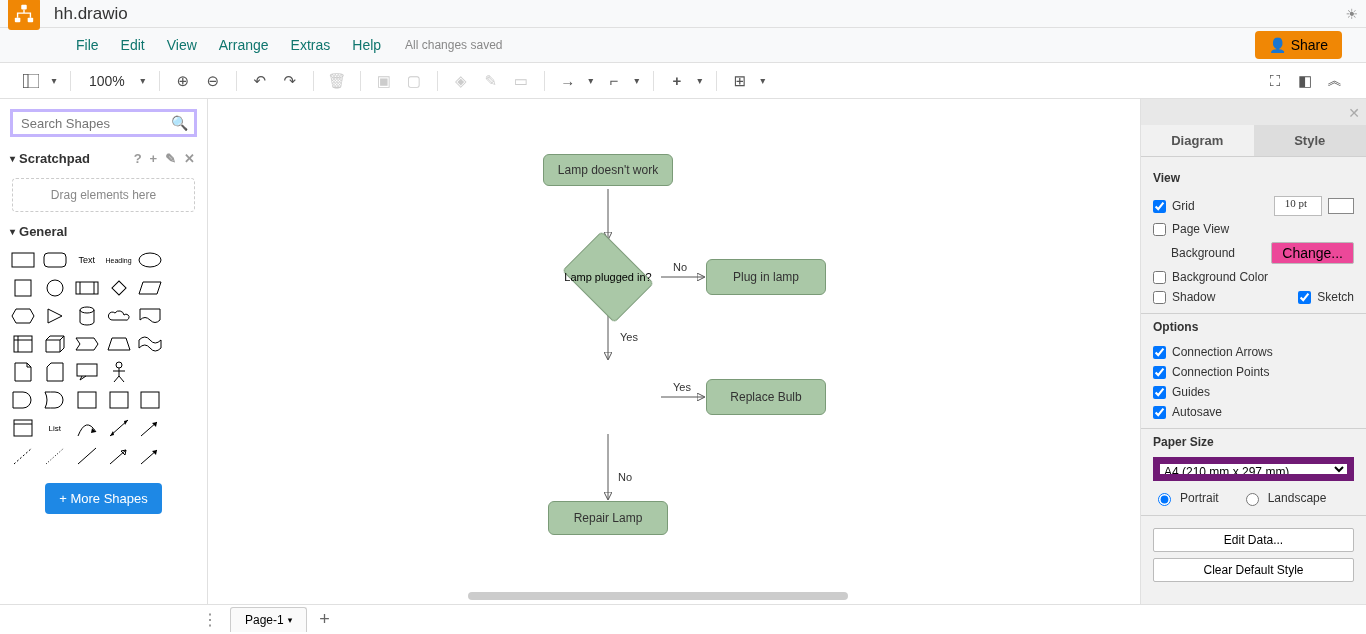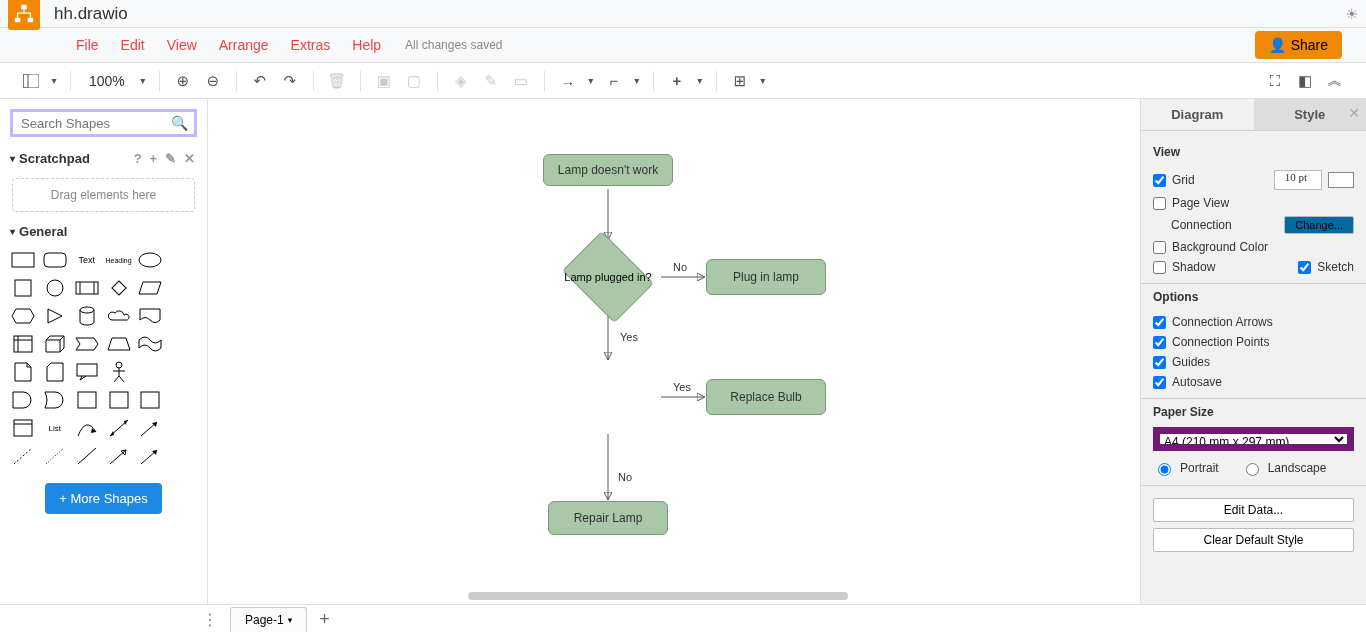"File" .menu-item { color: #ef4444 -> #0f766e }
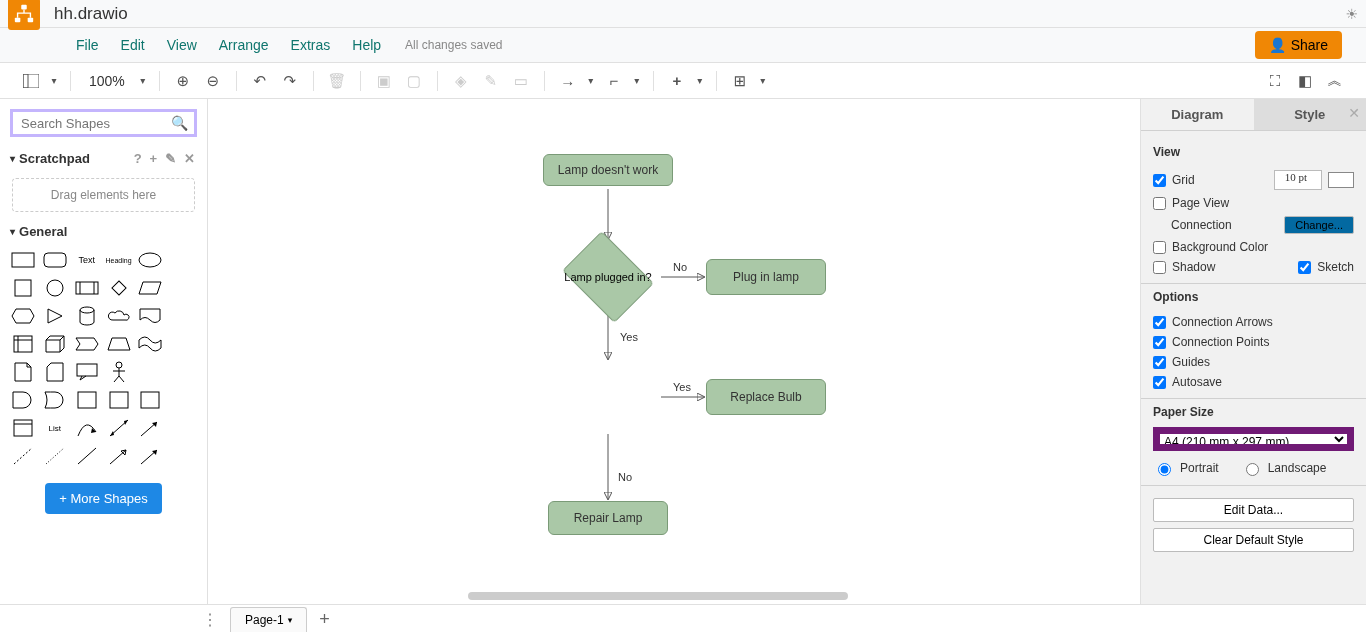"Diagram" .tab { margin-top: none -> 26px }
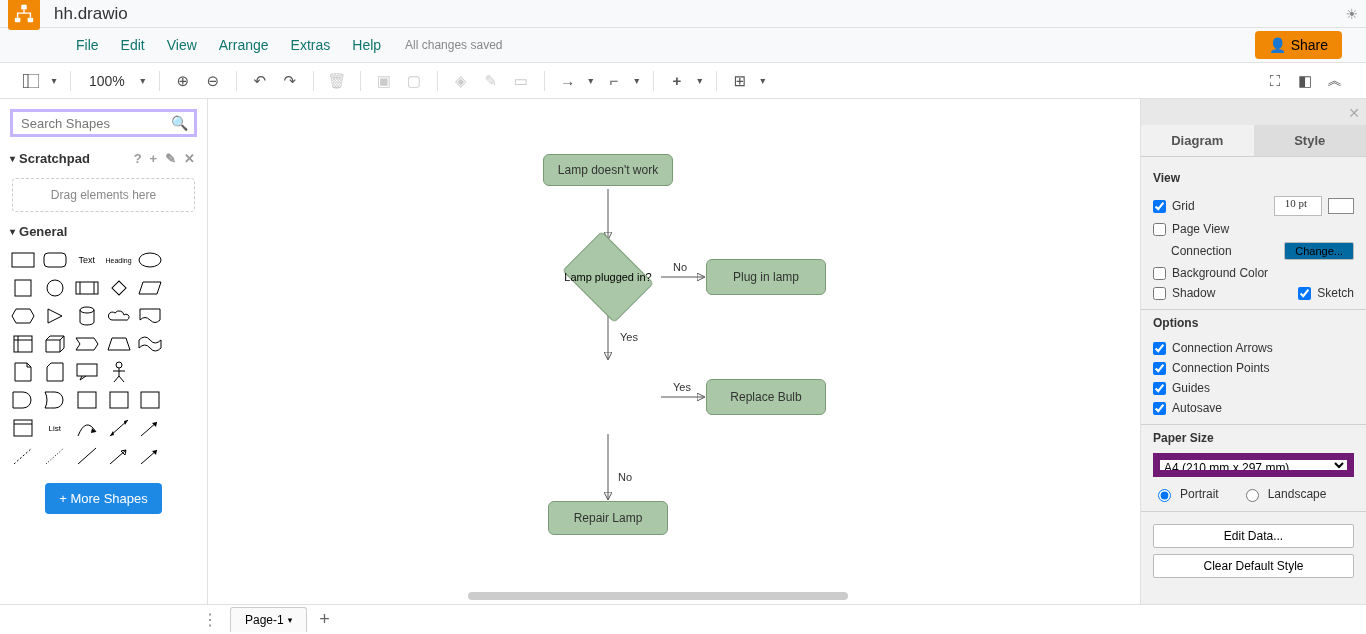"Connection" label { text: Connection -> Background }
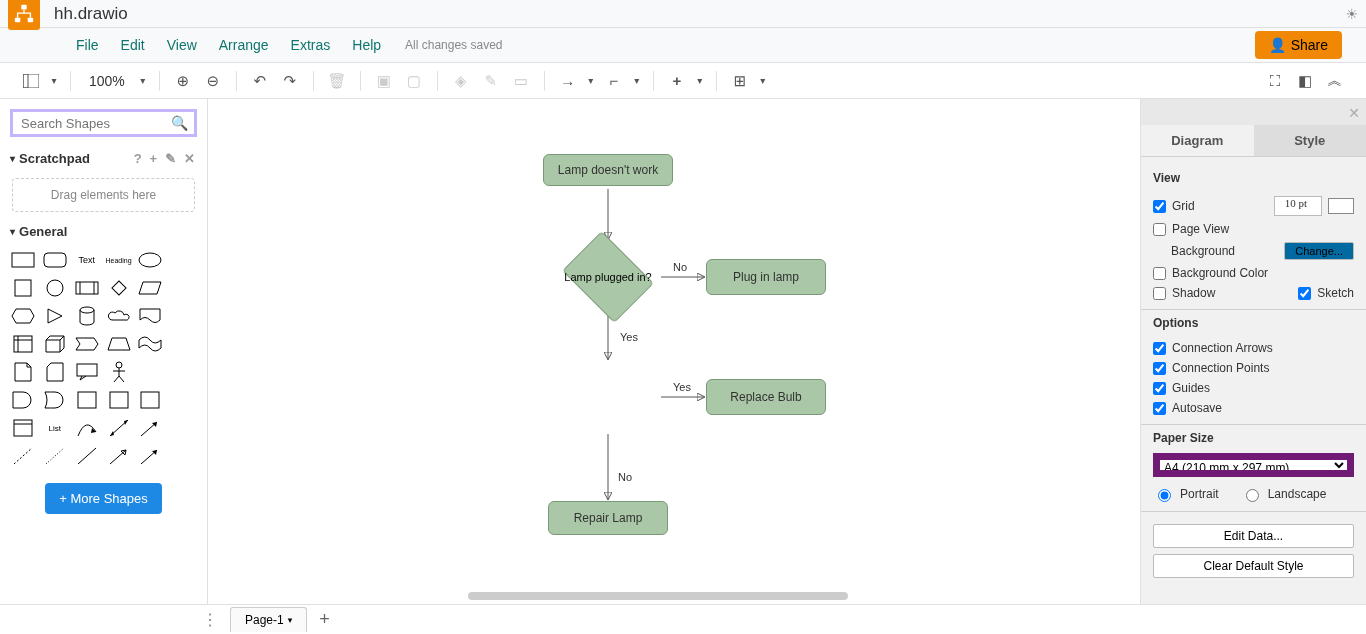"Change..." .change-btn { background: #0369a1 -> #ec4899; font-size: 11px -> 14px }
